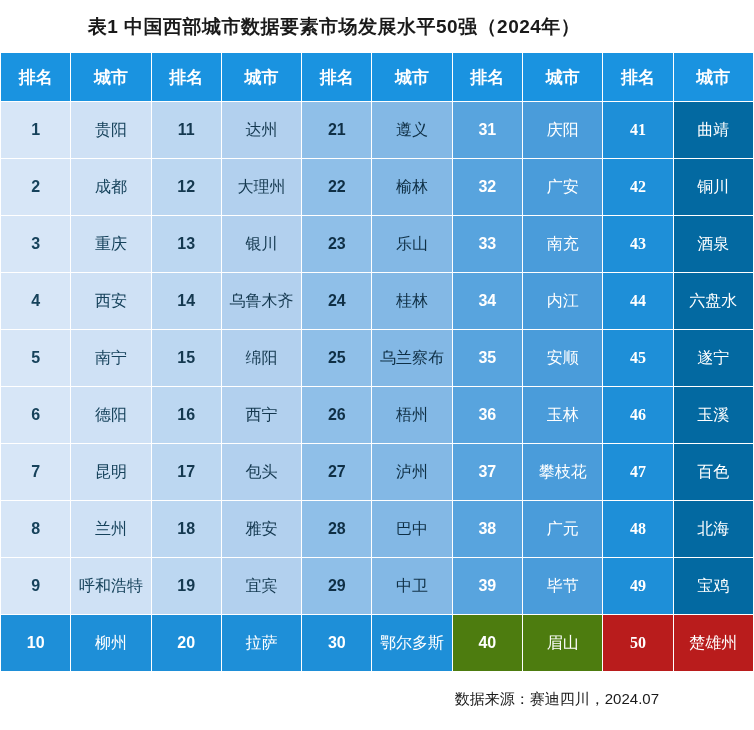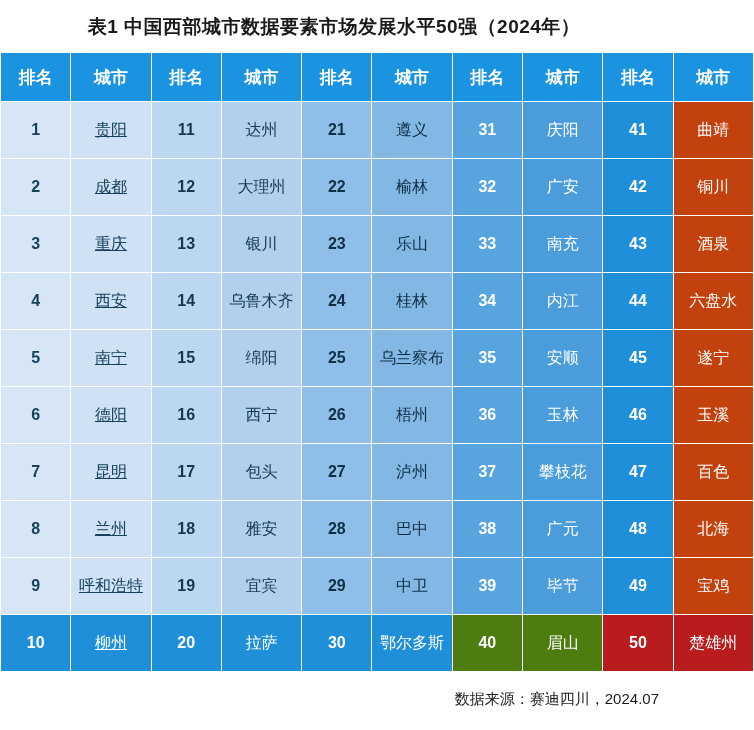"贵阳" .g0b { text-decoration: underline -> none }
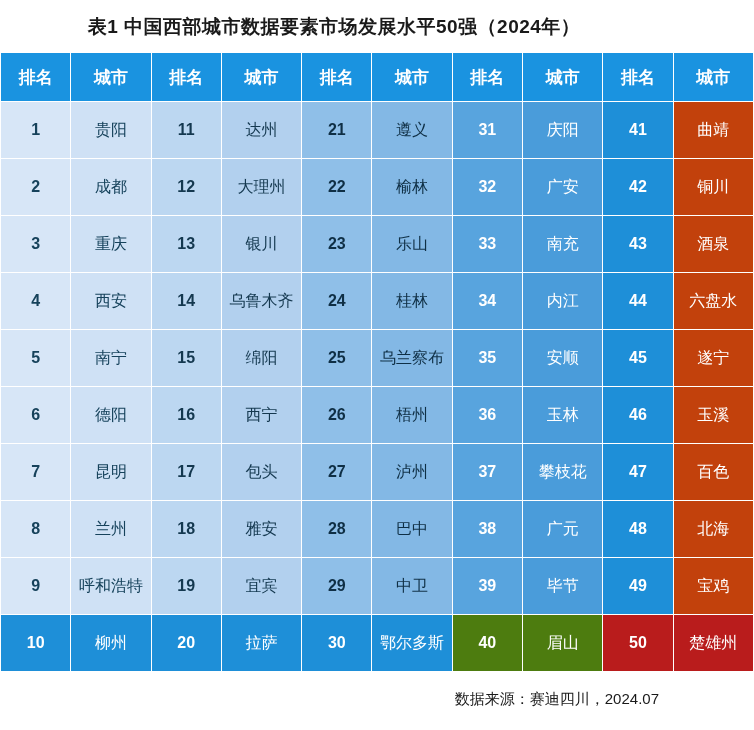"41" .g4 { font-family: none -> Liberation Serif, serif }
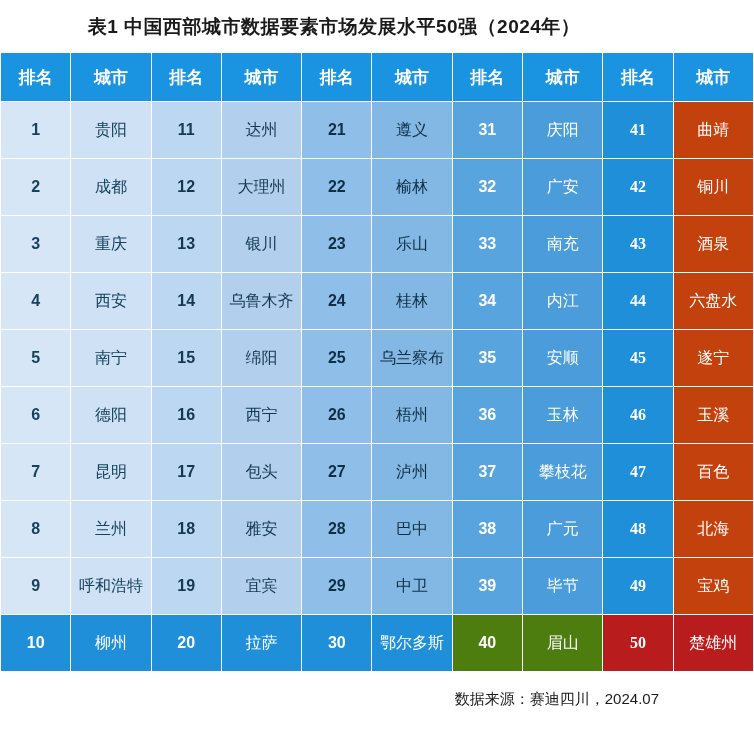"曲靖" .g4b { background: #c2410c -> #0369a1 }
